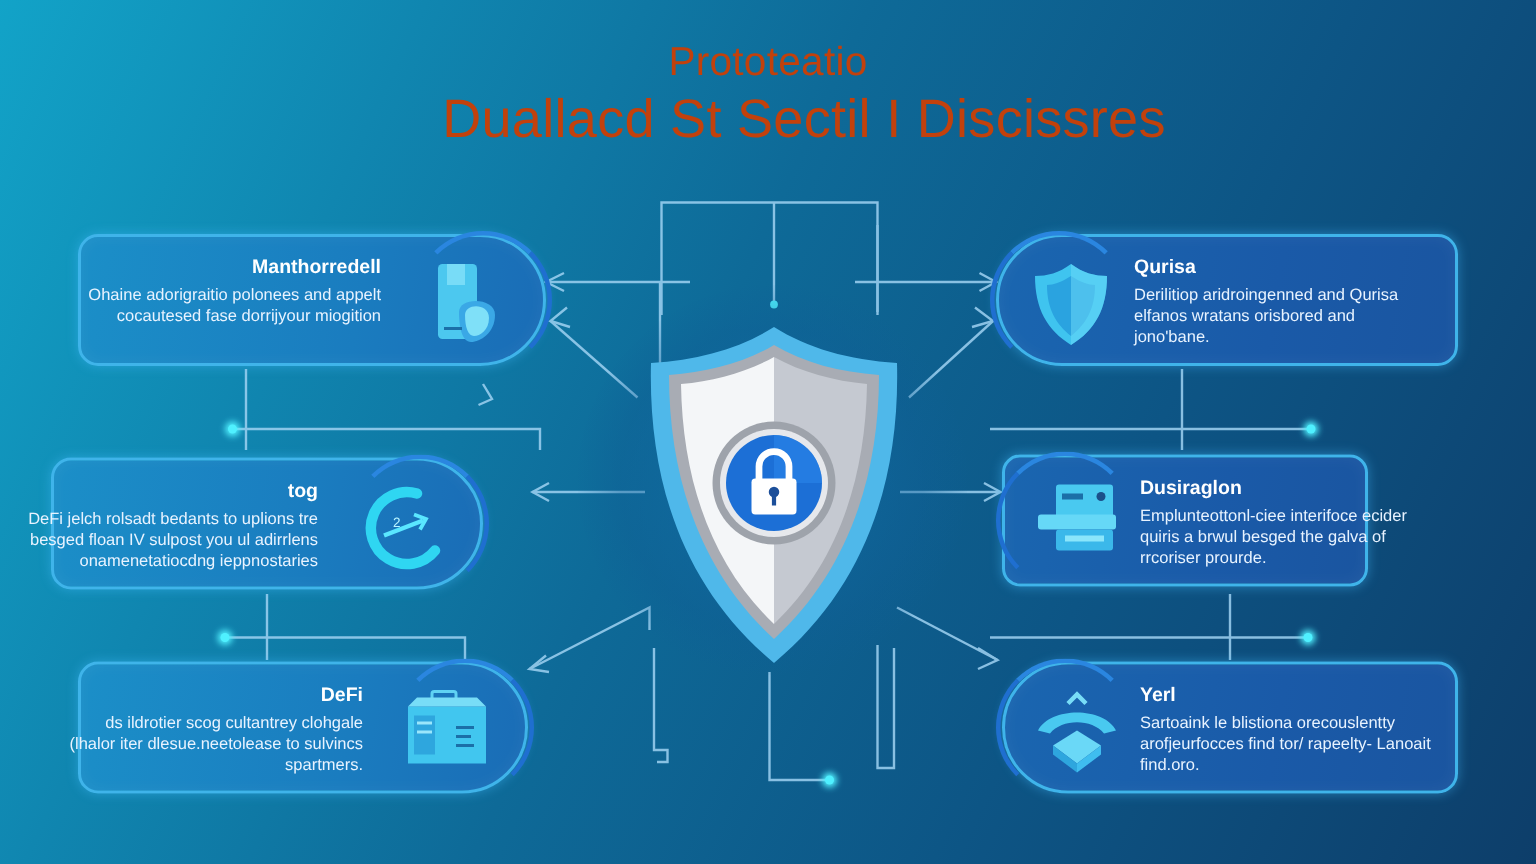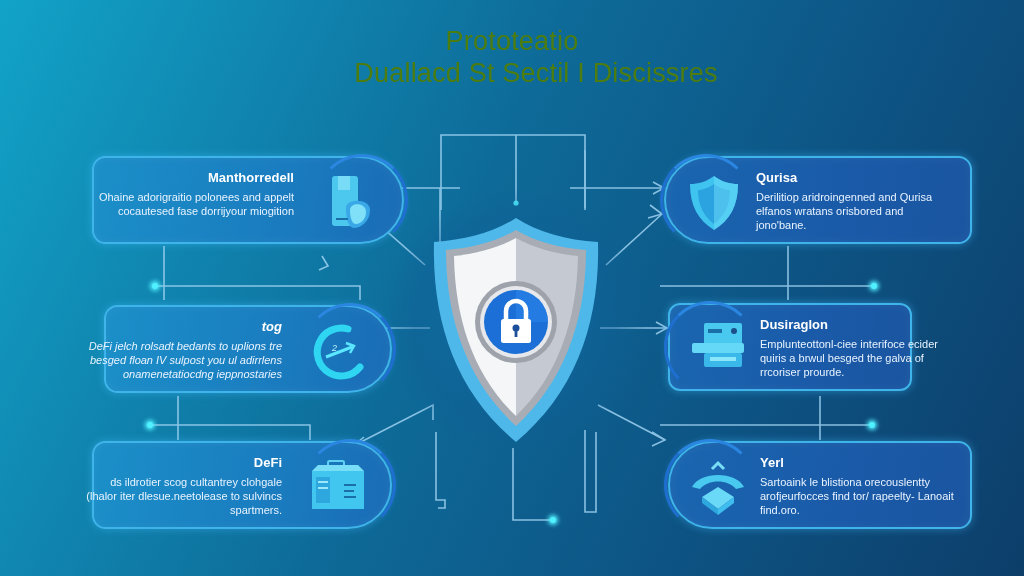"Prototeatio" .title { color: #4d7c0f -> #c2410c }
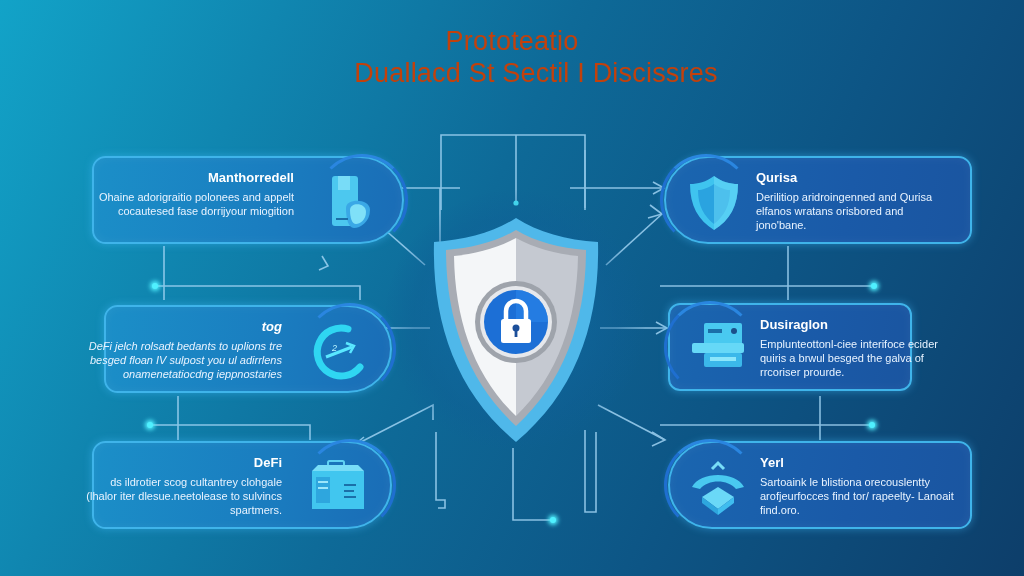"Duallacd St Sectil I Discissres" .title-2 { font-size: 27px -> 36px }
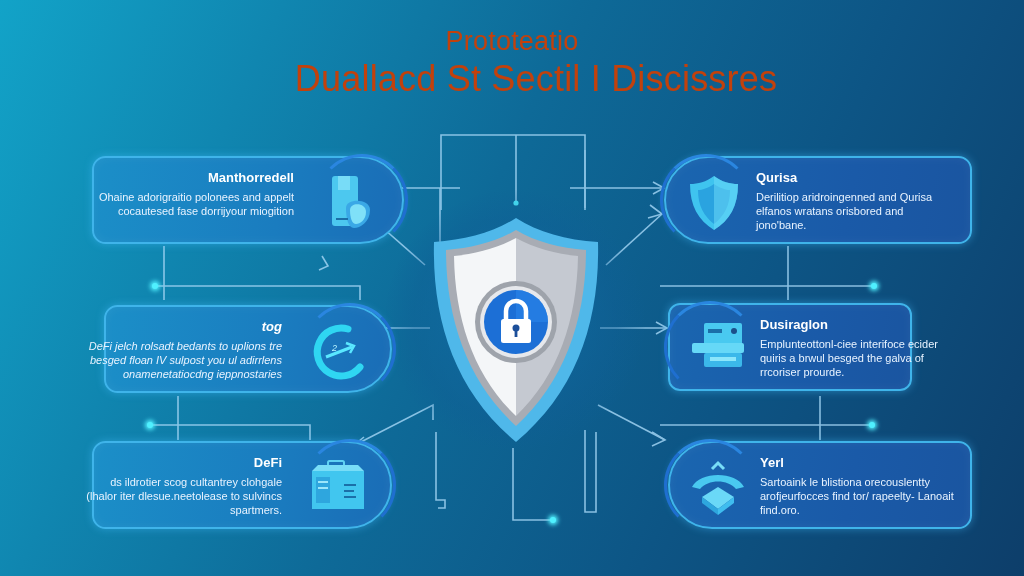"Manthorredell" .card.left { margin-left: 40px -> none }
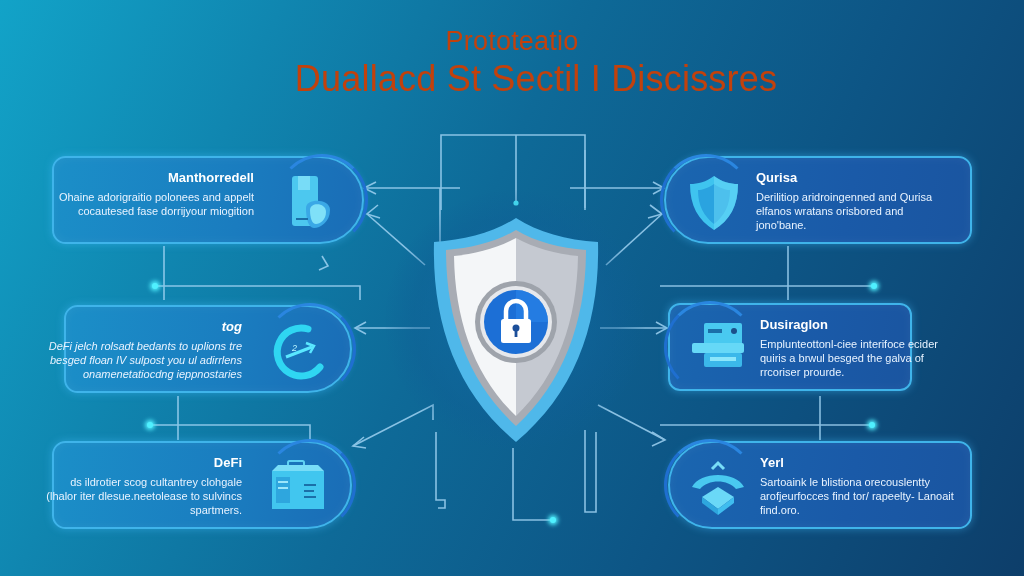"tog" div.card { font-style: italic -> none; left: 64px -> 34px }
